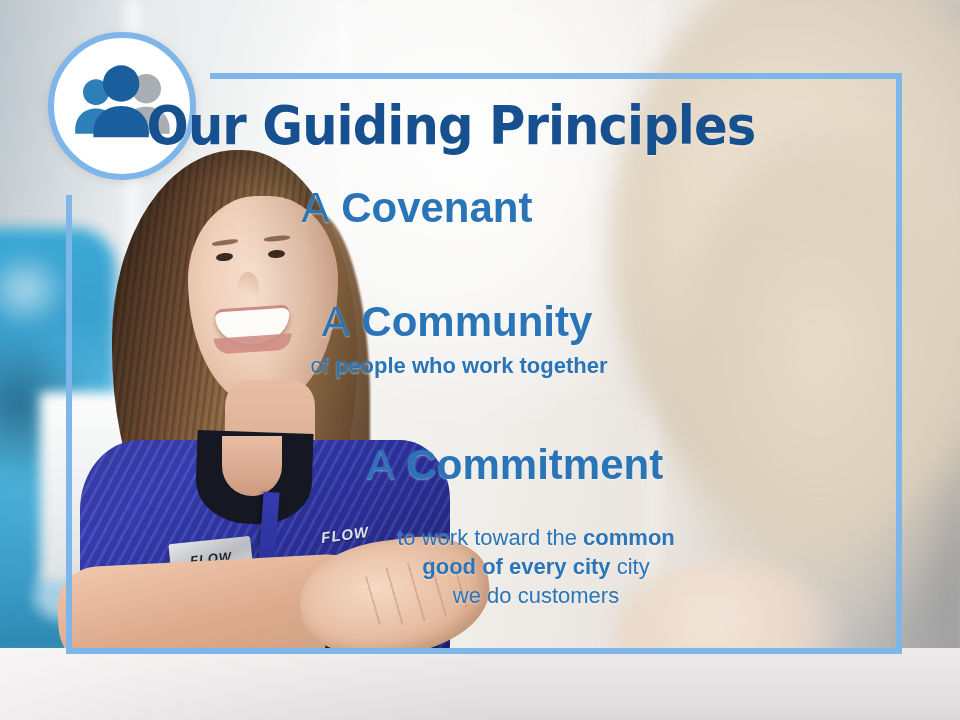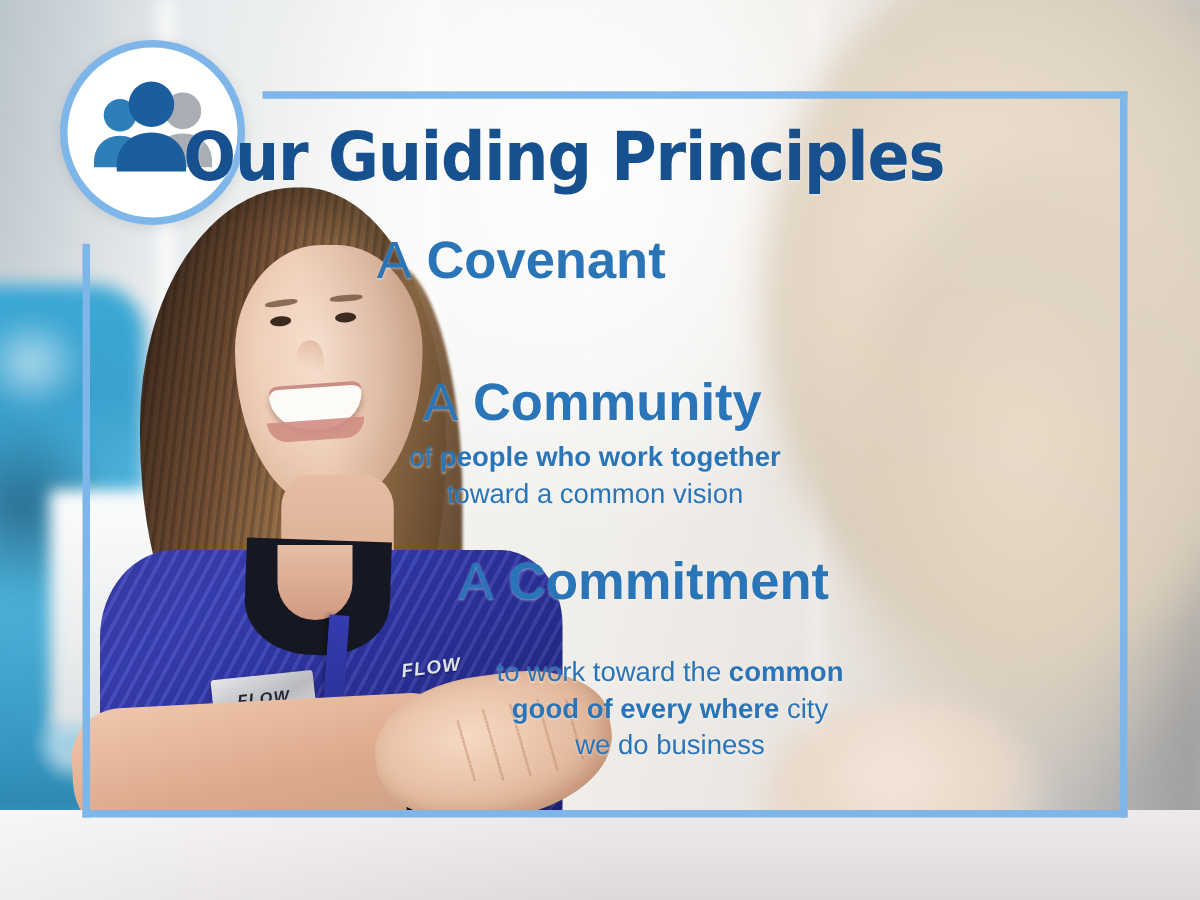"A Community" #p2 { margin-left: 17px -> none }
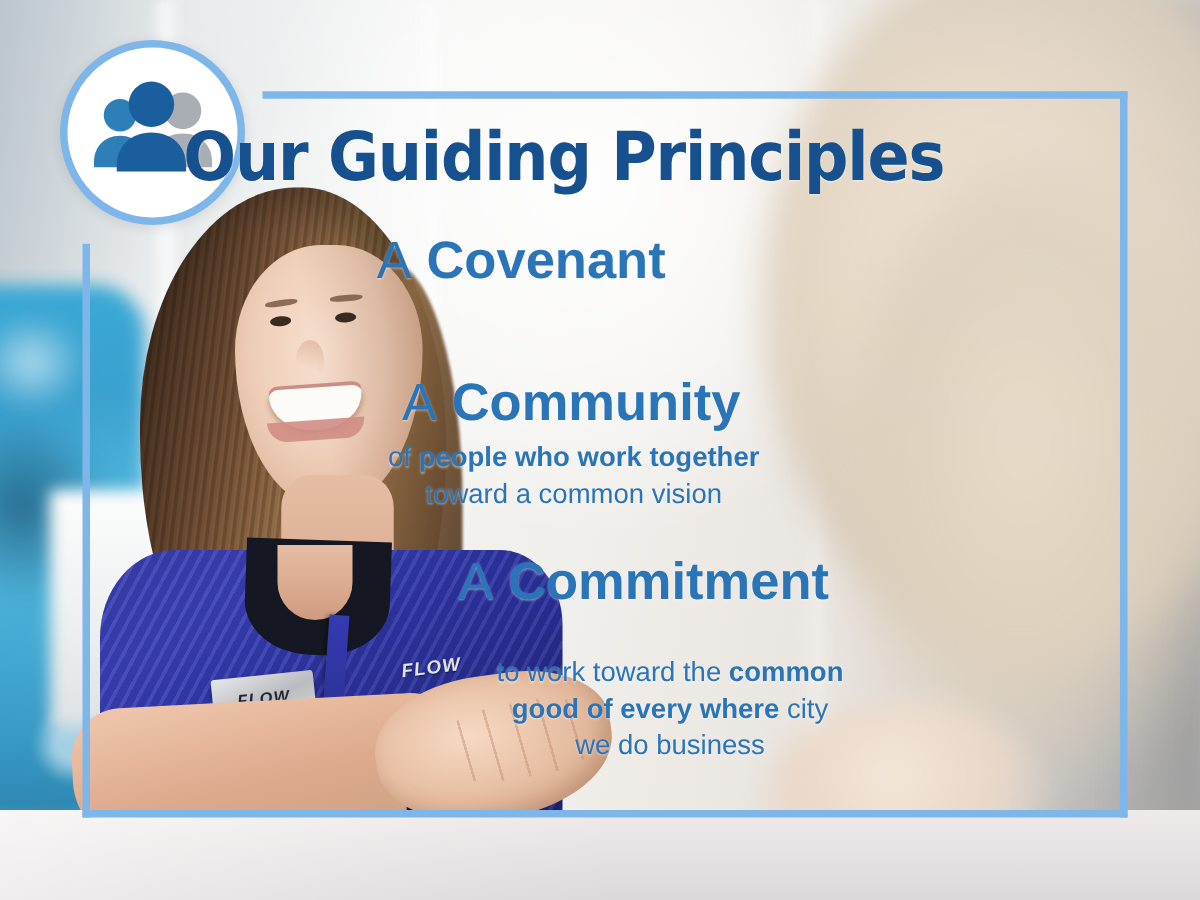"toward a common vision" span { html: <span>toward a common vision</span> -> none }
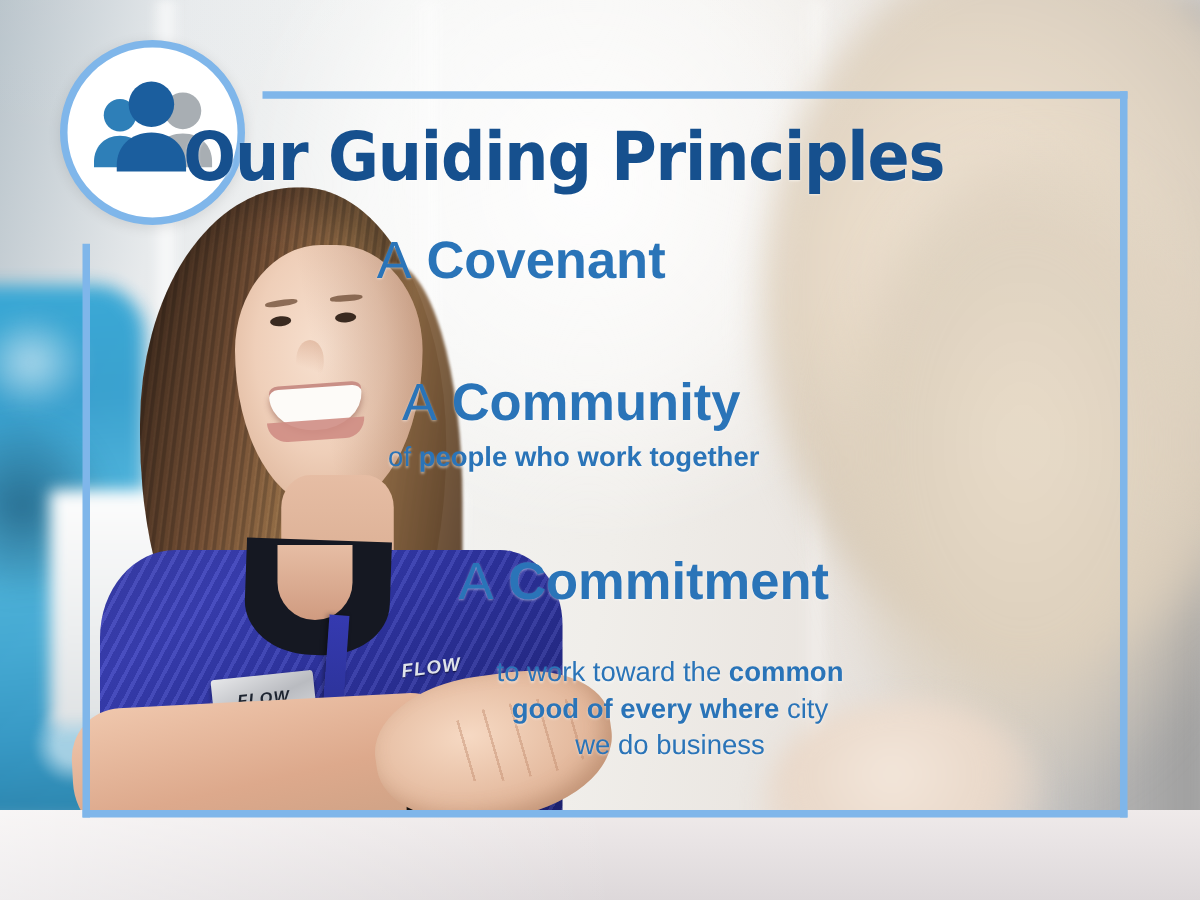"good of every where" b { text: where -> city }
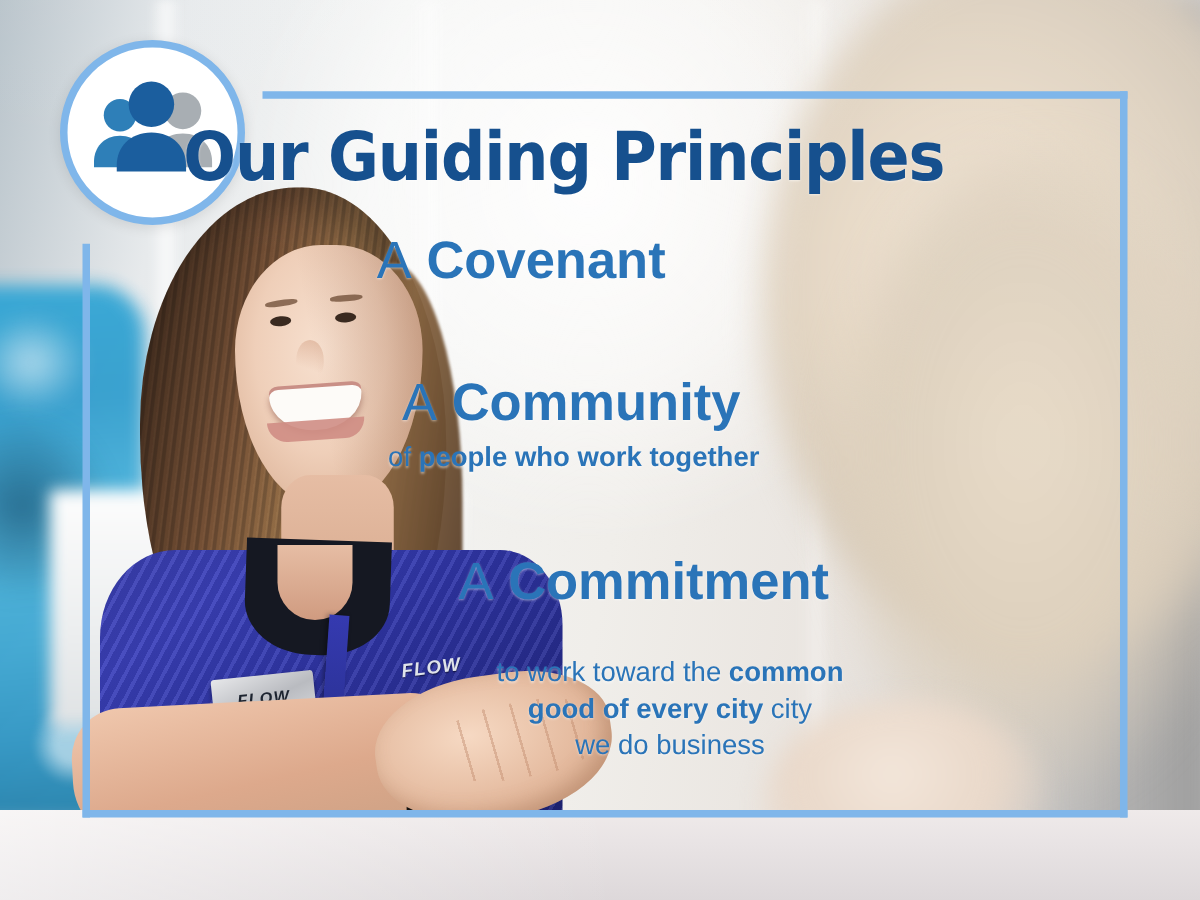"we do business" span { text: business -> customers }
